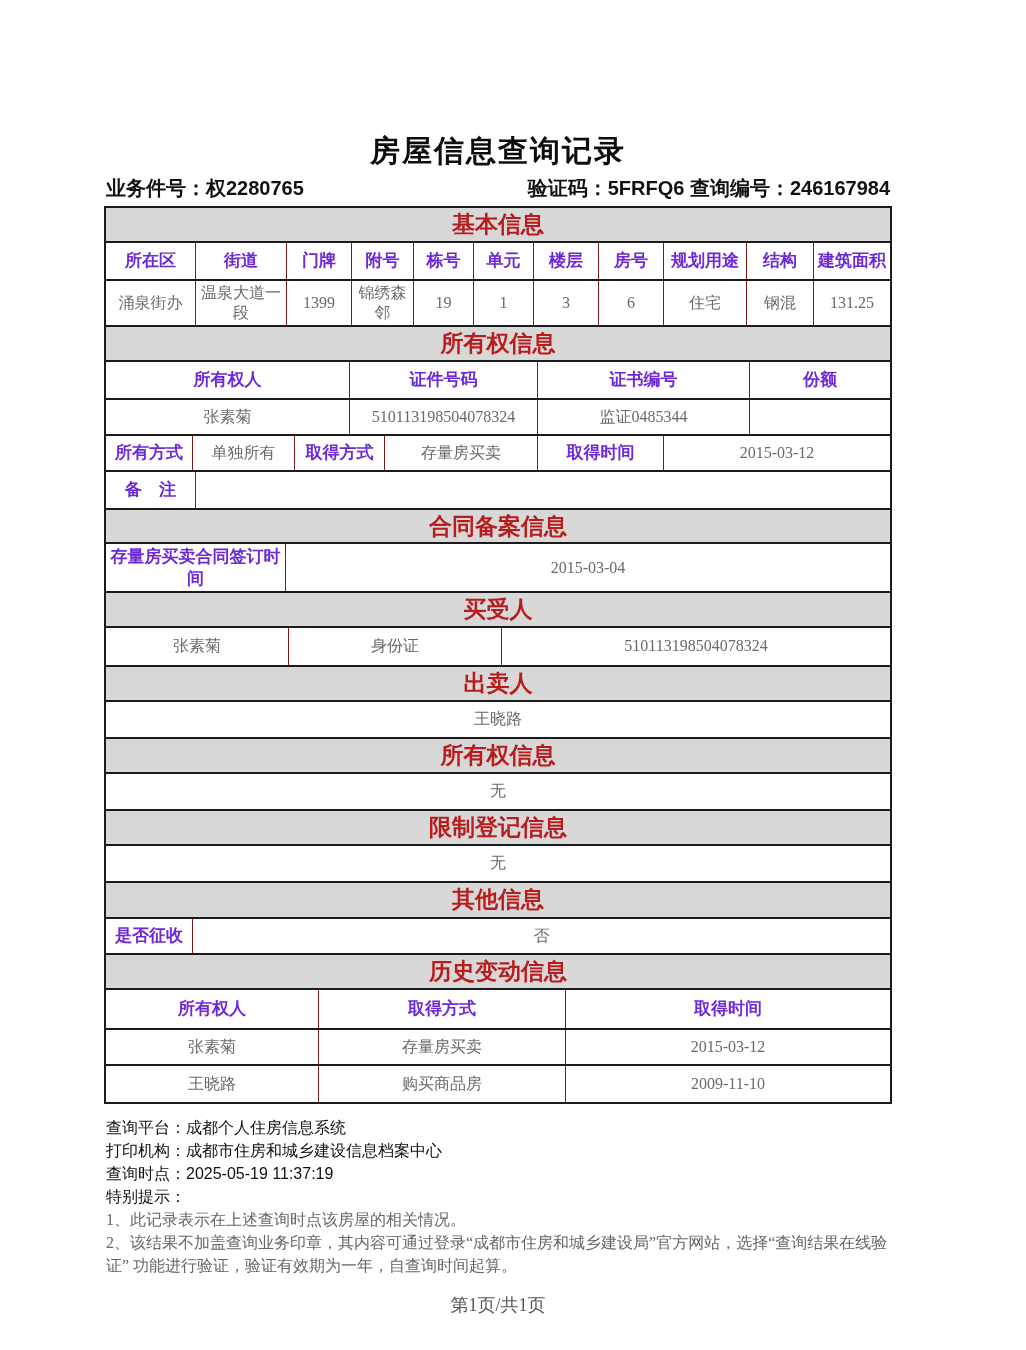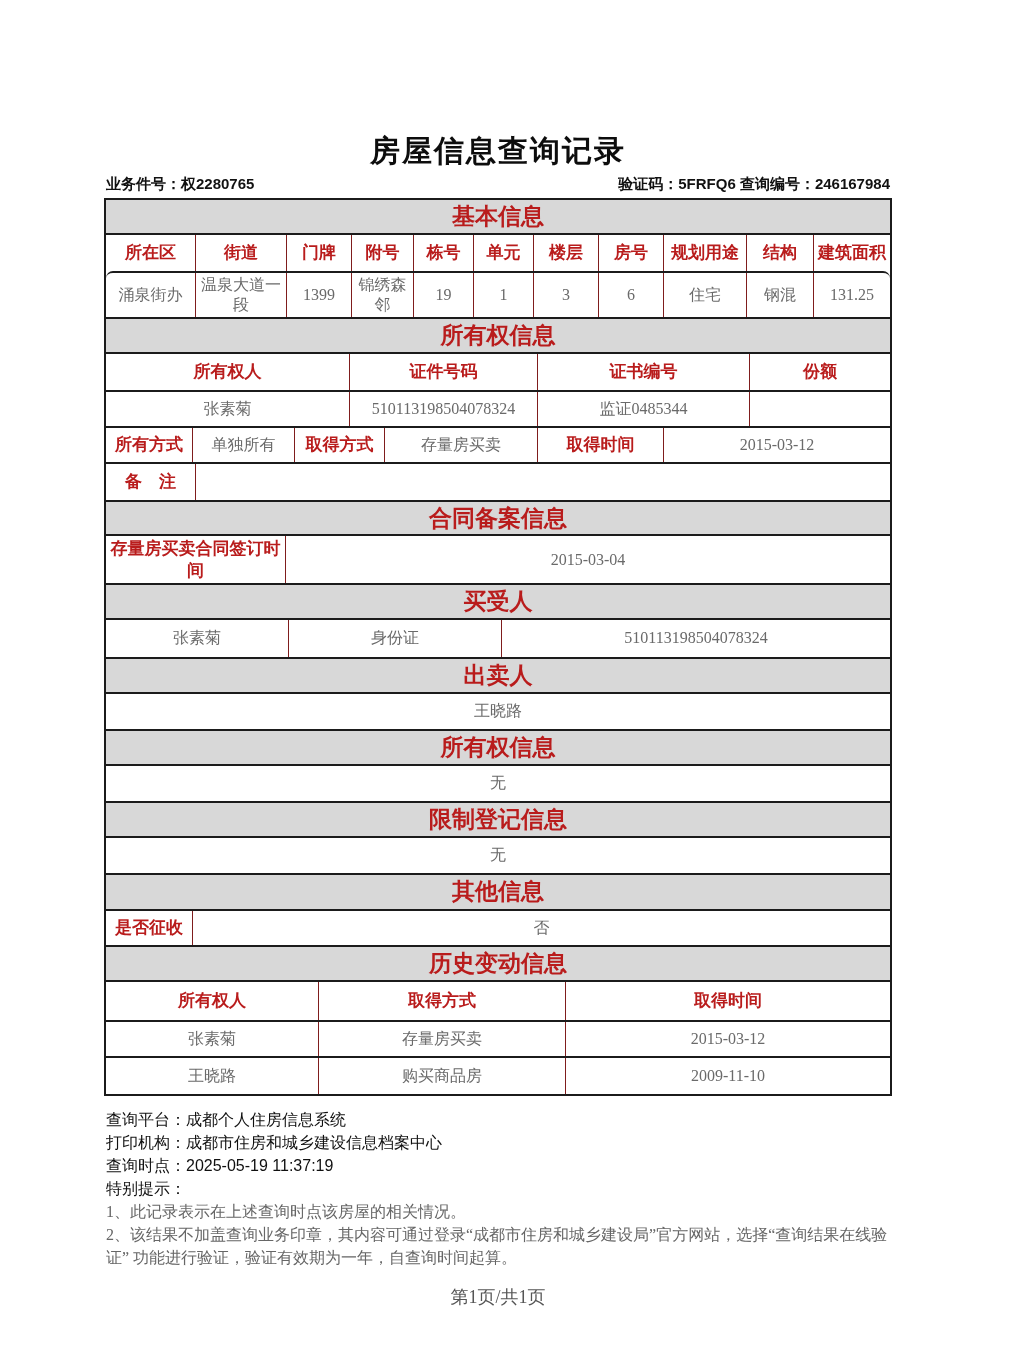"业务件号：权2280765" .meta-row { font-size: 15px -> 20px }
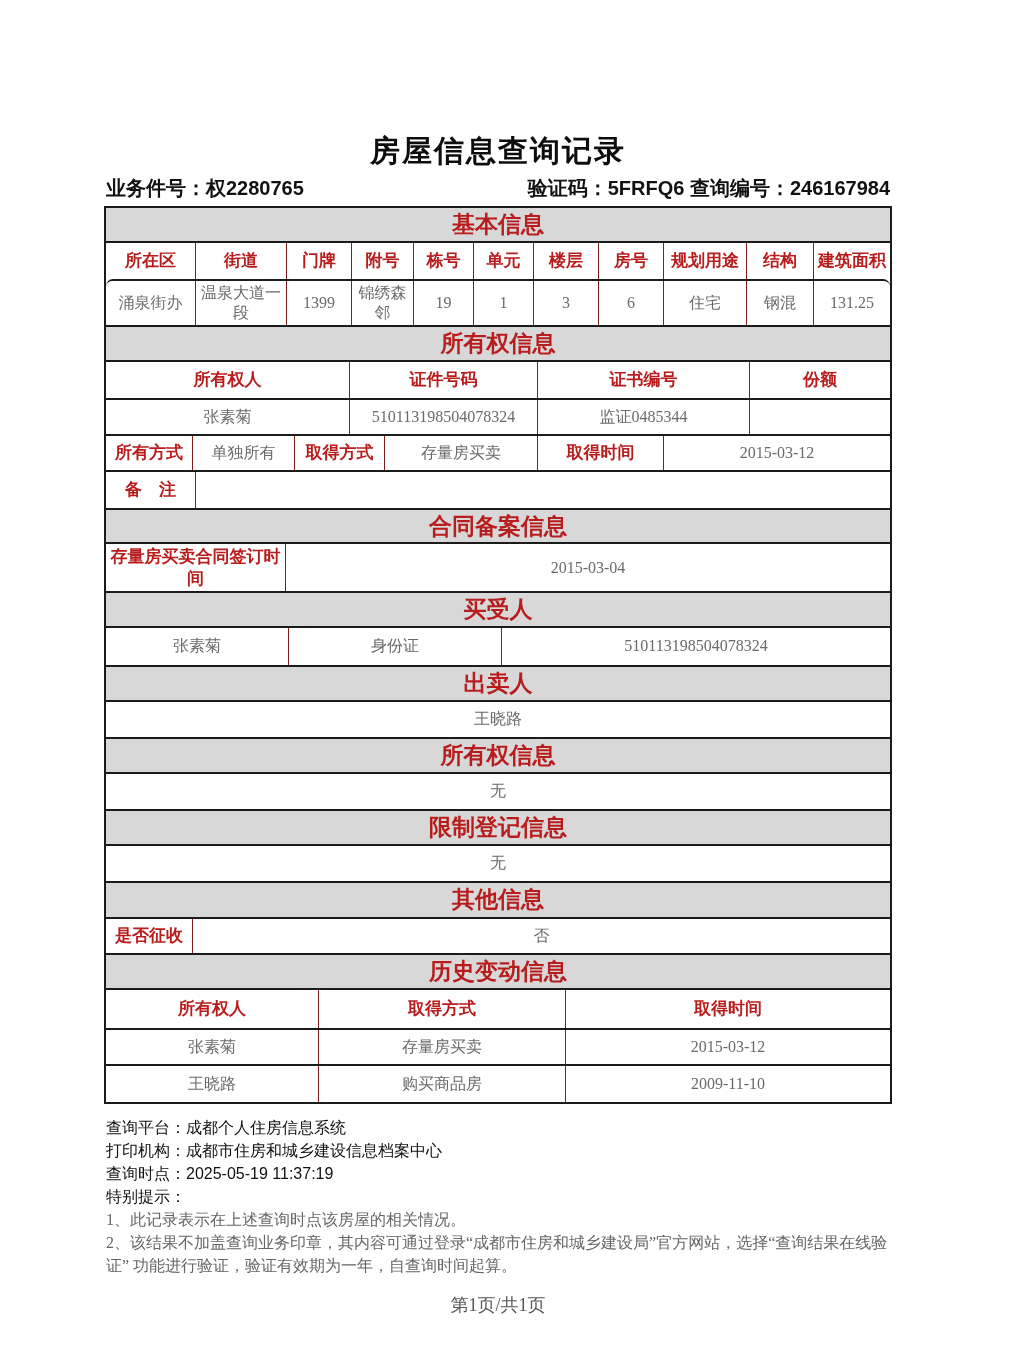"所在区" .lbl { color: #b91c1c -> #6d28d9 }
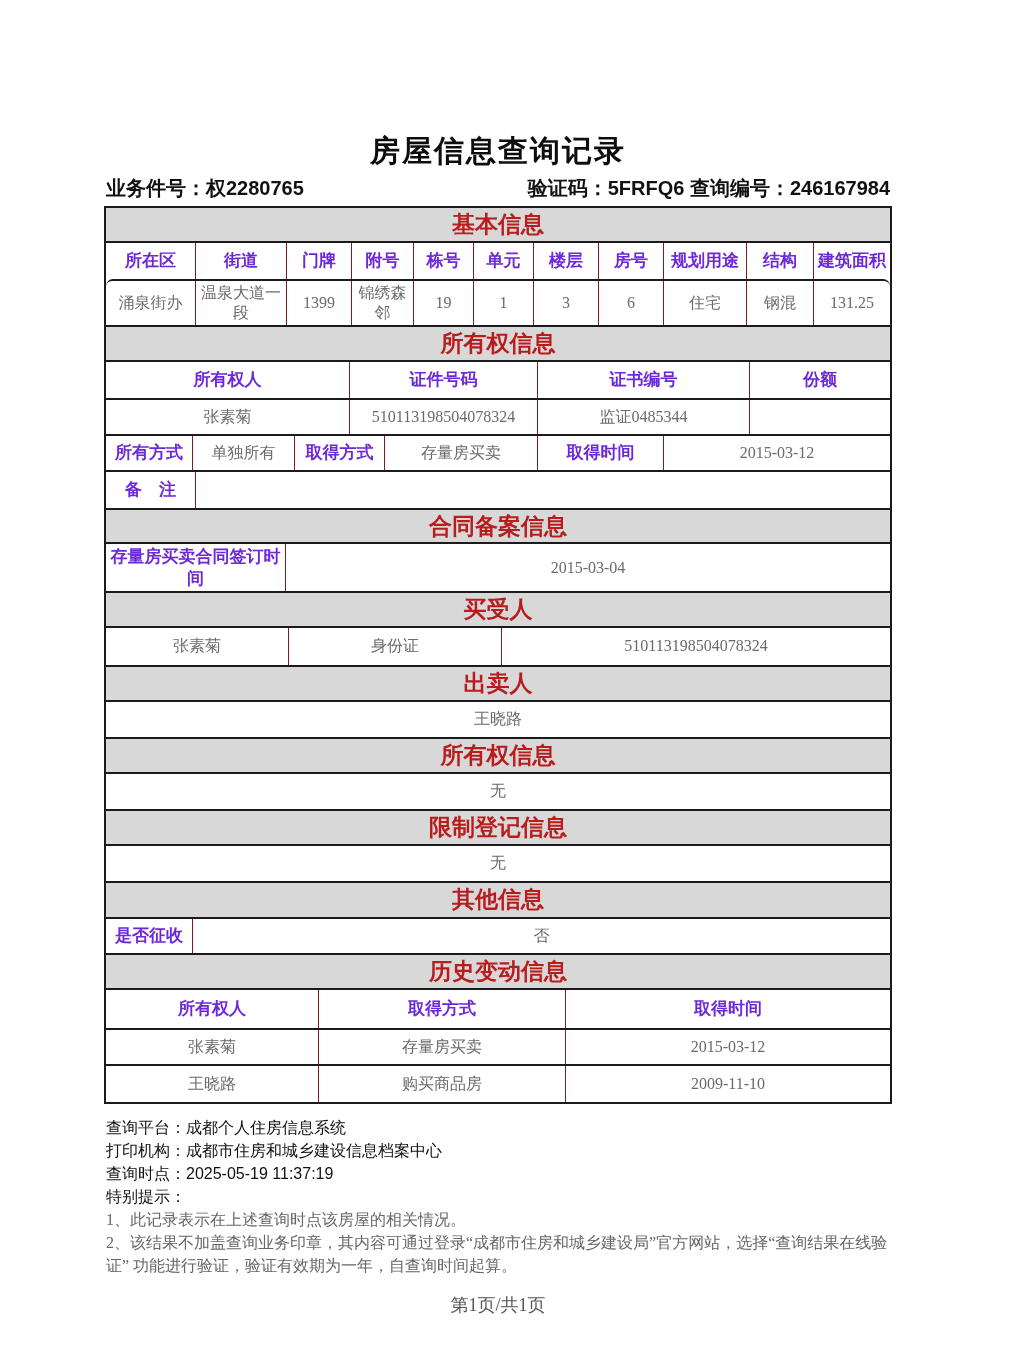"涌泉街办" .h46 { border-radius: 7px -> none }
